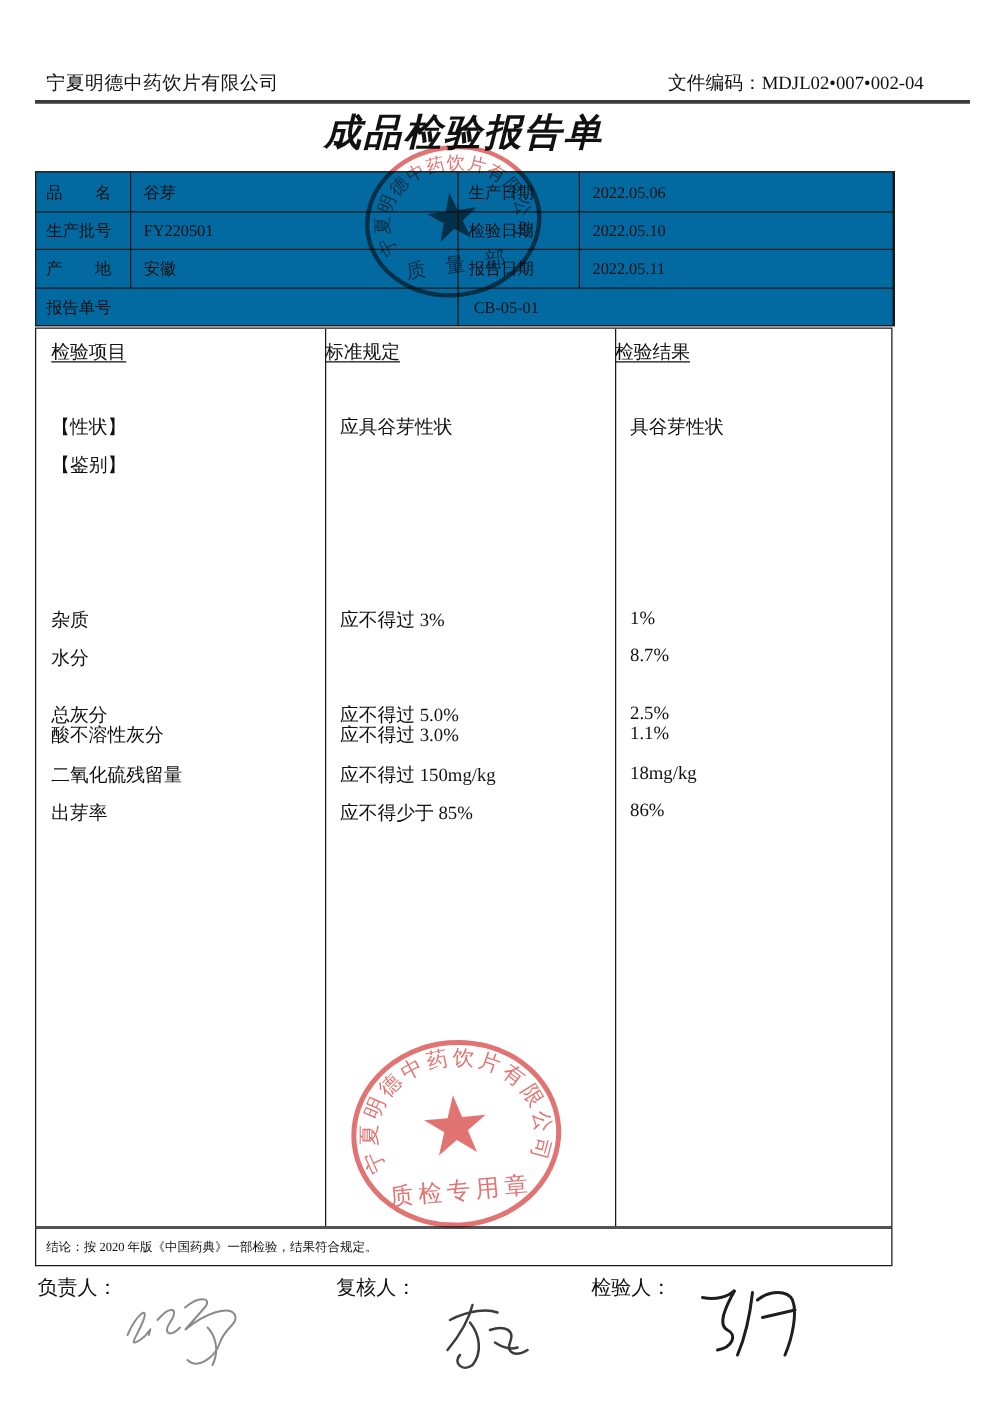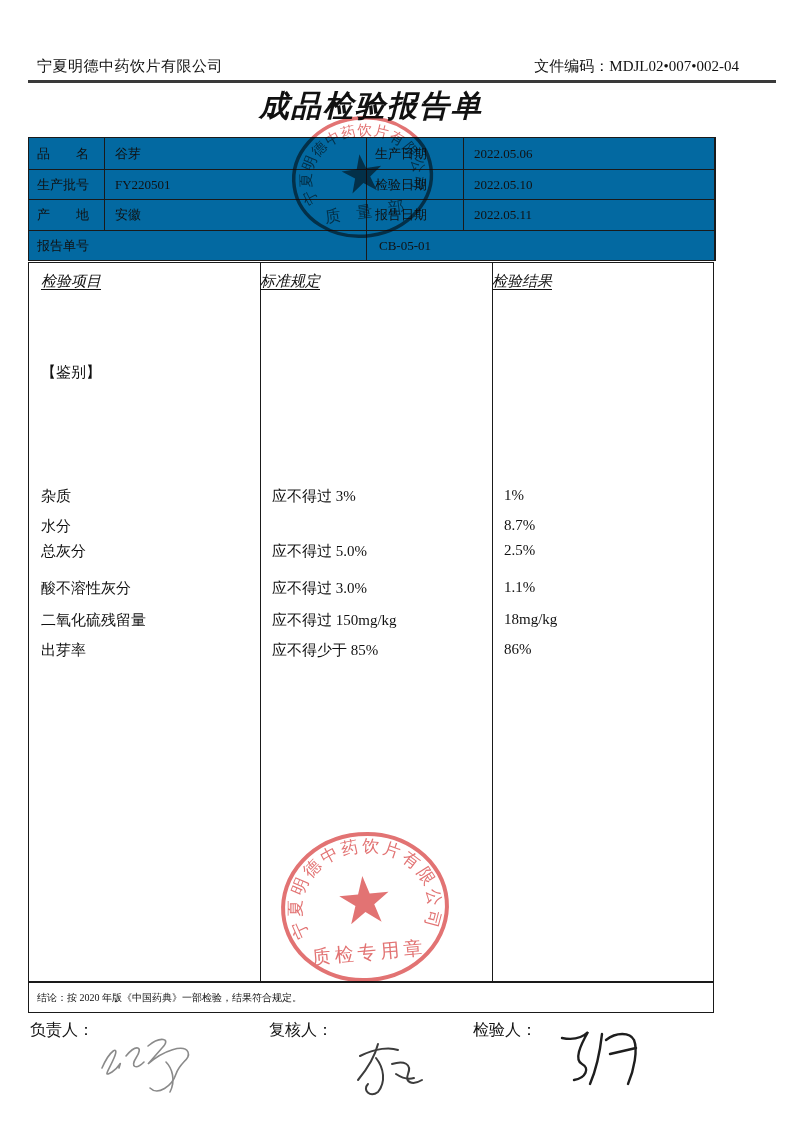"检验项目" .u { font-style: italic -> none }
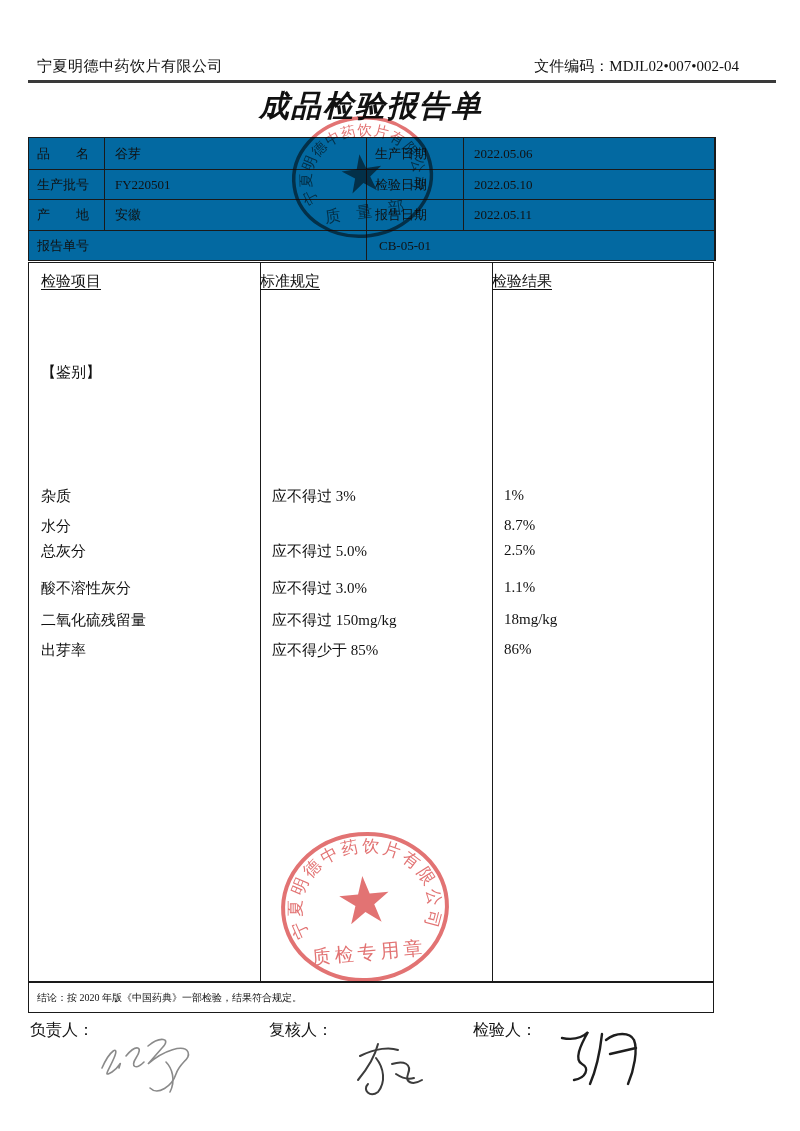"【性状】" div.insp-row { html: none -> <div> <div>【性状】</div> <div>应具谷芽性状</div> <div>具谷芽性状</div> </div> }
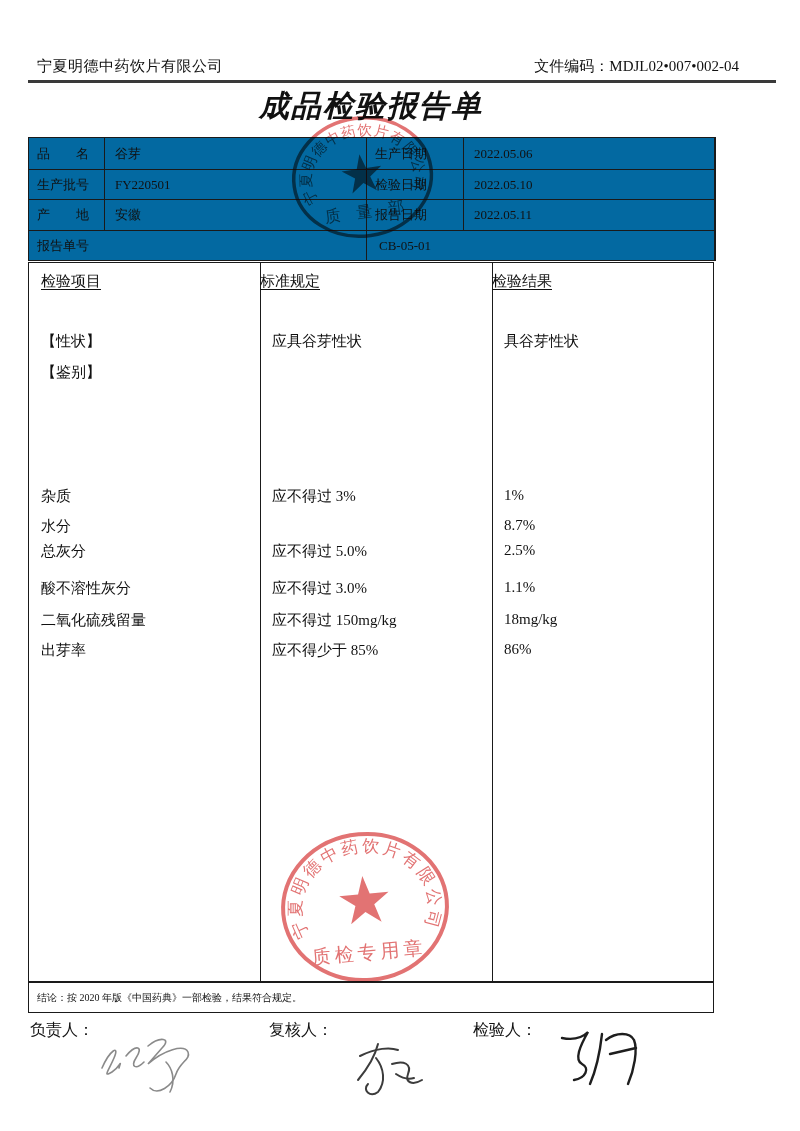"总灰分" div.insp-row { top: 279px -> 300px }
